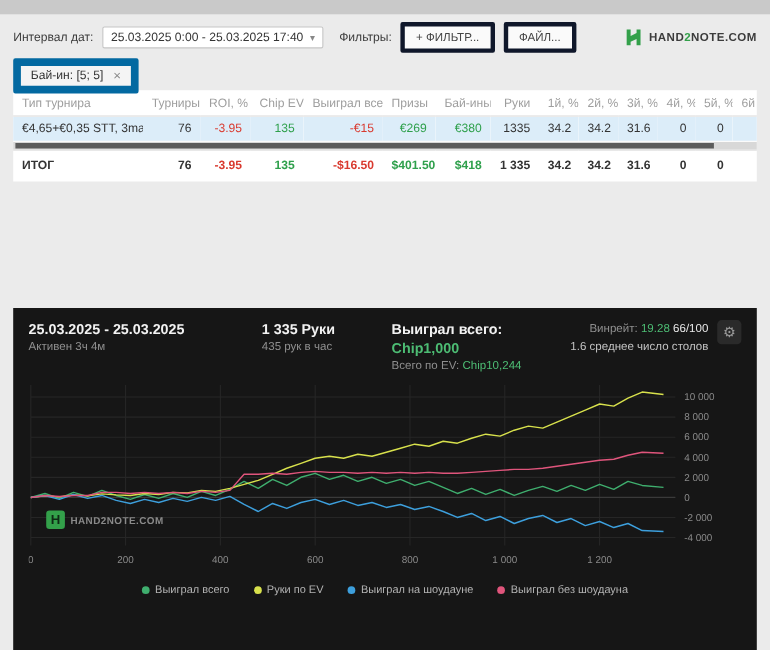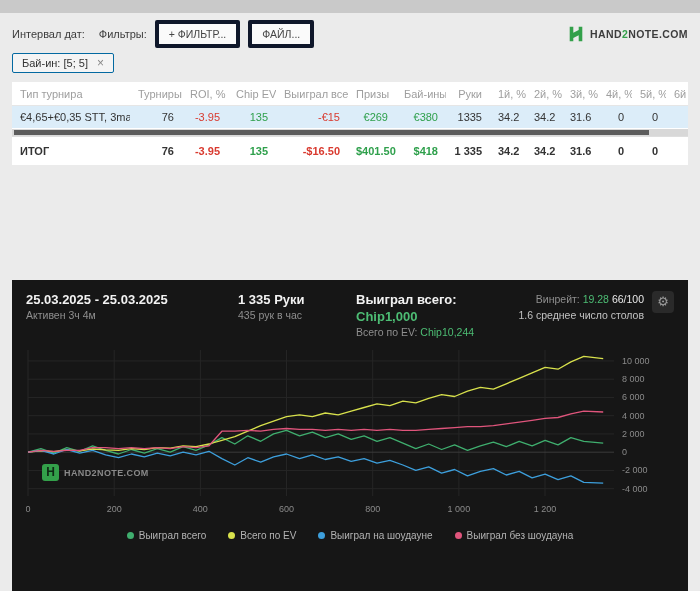"25.03.2025 0:00 - 25.03.2025 17:40" div.date-input { html: none -> <div> <span>25.03.2025 0:00 - 25.03.2025 17:40</span> <span>▾</span> </div> }
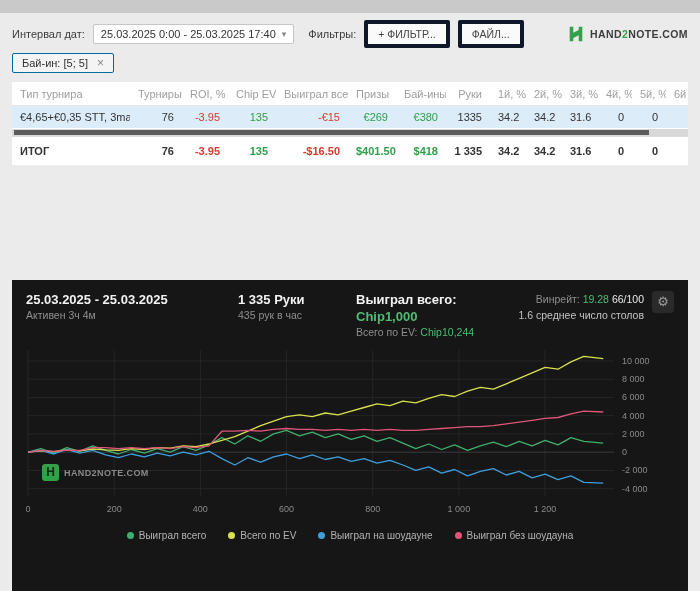"Бай-ин: [5; 5]" .tab { border: 1px solid #0369a1 -> 7px solid #0369a1 }
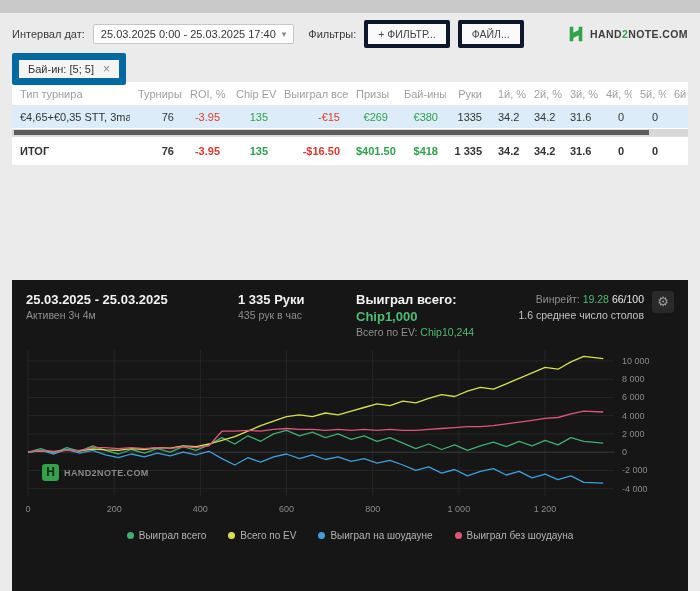"Всего по EV" span { text: Всего -> Руки }
